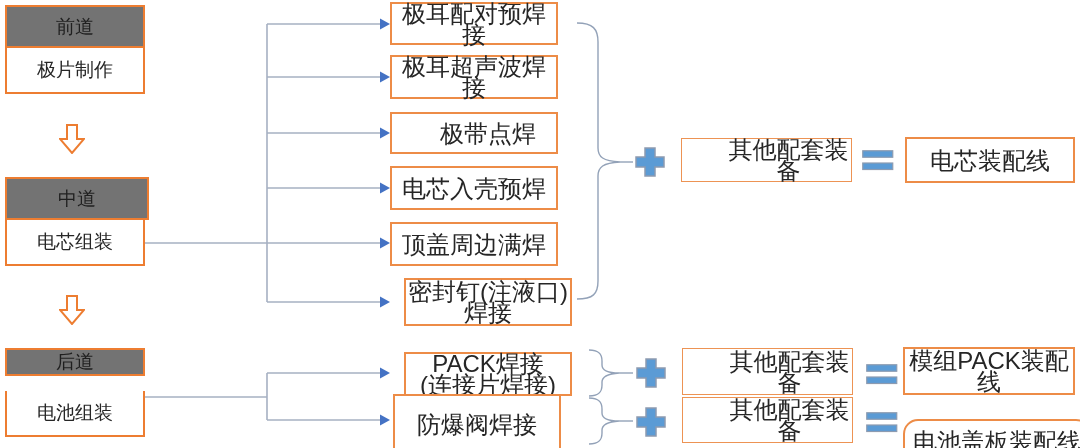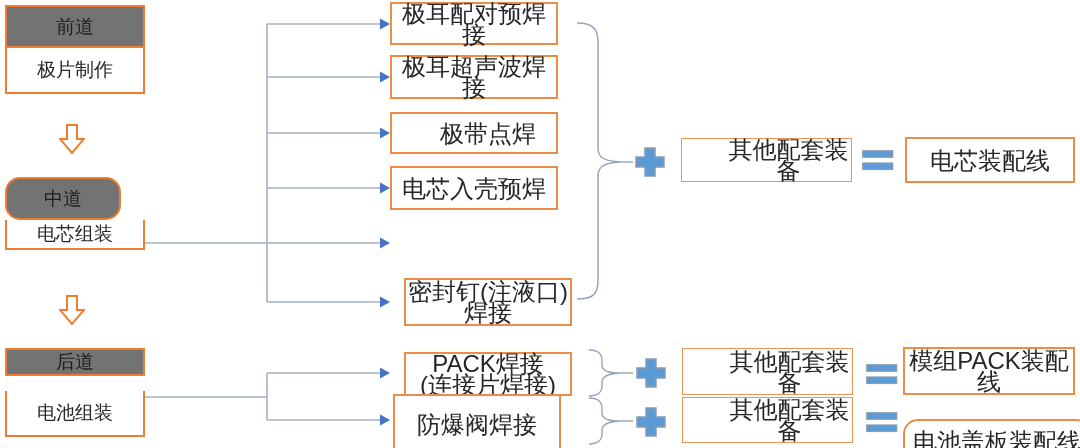"中道" div.abs { border-radius: 15px -> none; width: 116px -> 144px }
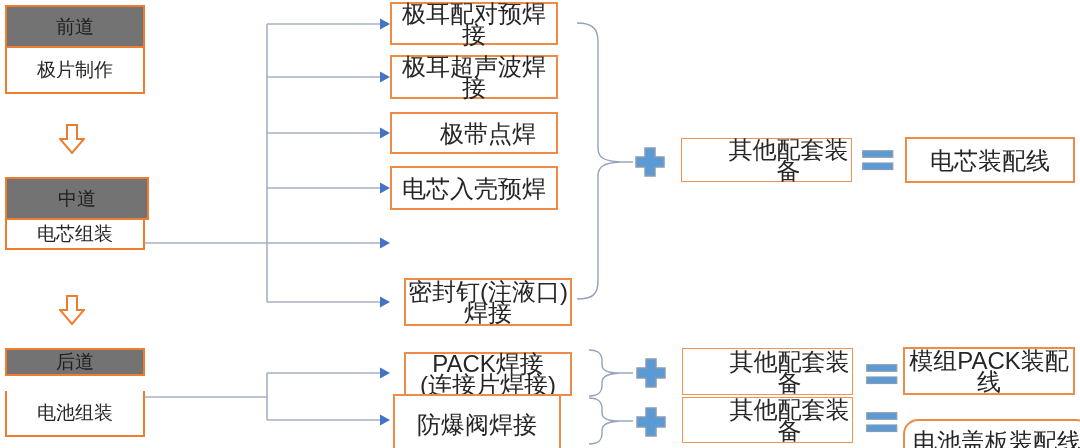"电芯组装" div.abs { height: 30px -> 46px }
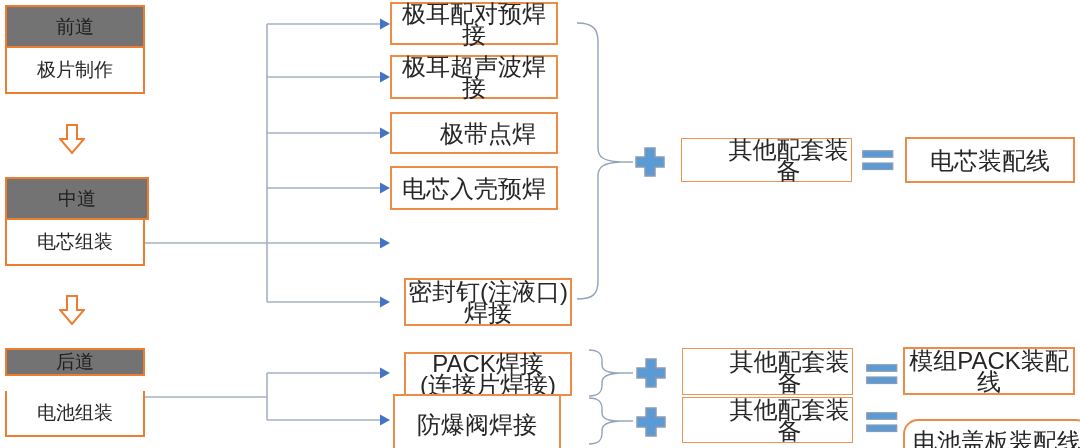"顶盖周边满焊" div.abs { html: none -> <div>顶盖周边满焊</div> }
